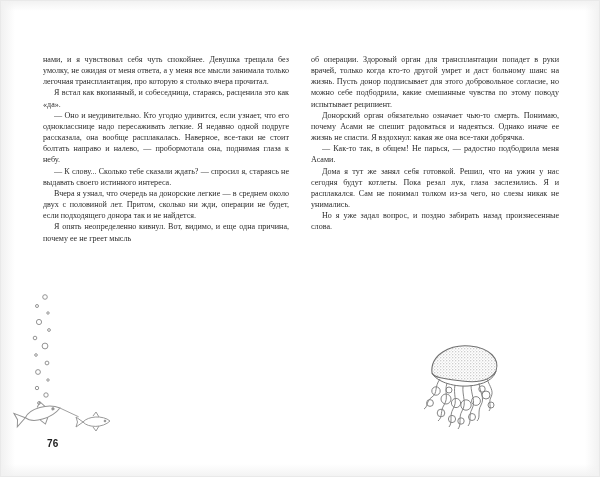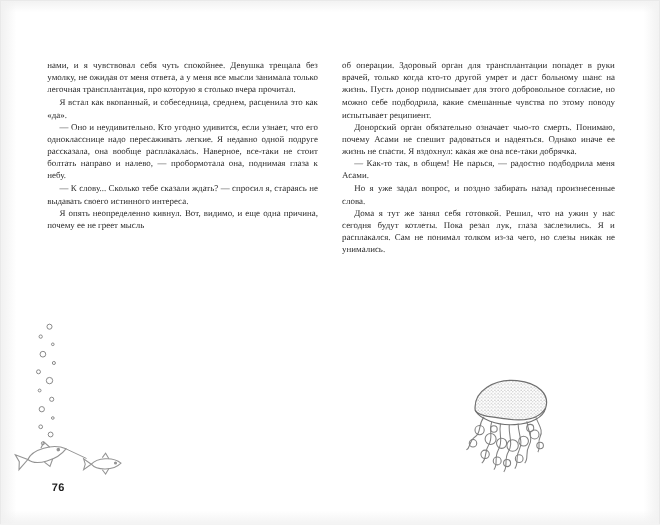"Я встал как вкопанный, и" p { text: среднем -> стараясь }
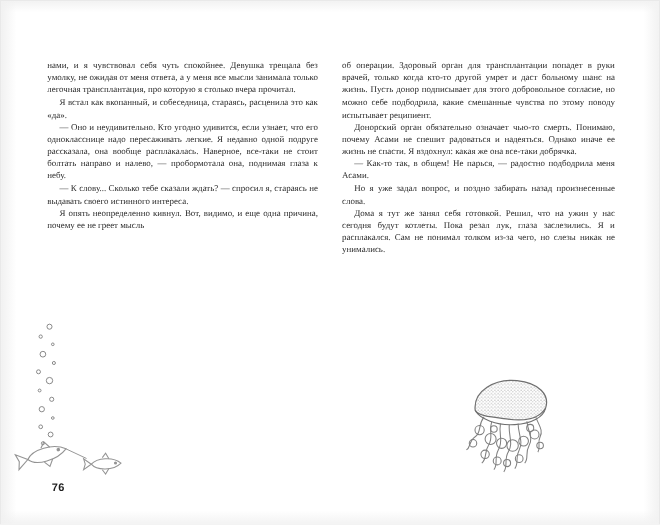"Вчера я узнал, что очередь" p { html: none -> <p>Вчера я узнал, что очередь на донорские легкие — в среднем около двух с половиной лет. Притом, сколько ни жди, операции не будет, если подходящего донора так и не найдется.</p> }
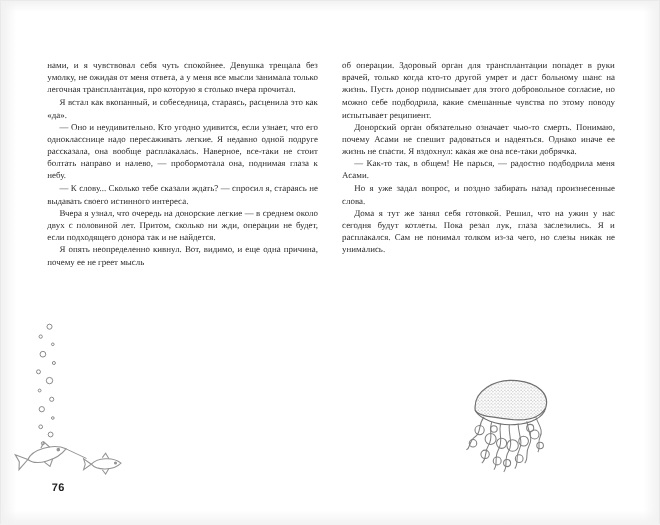"Но я уже задал вопрос," p { order: before "Дома я тут же занял" -> after "Дома я тут же занял" }
